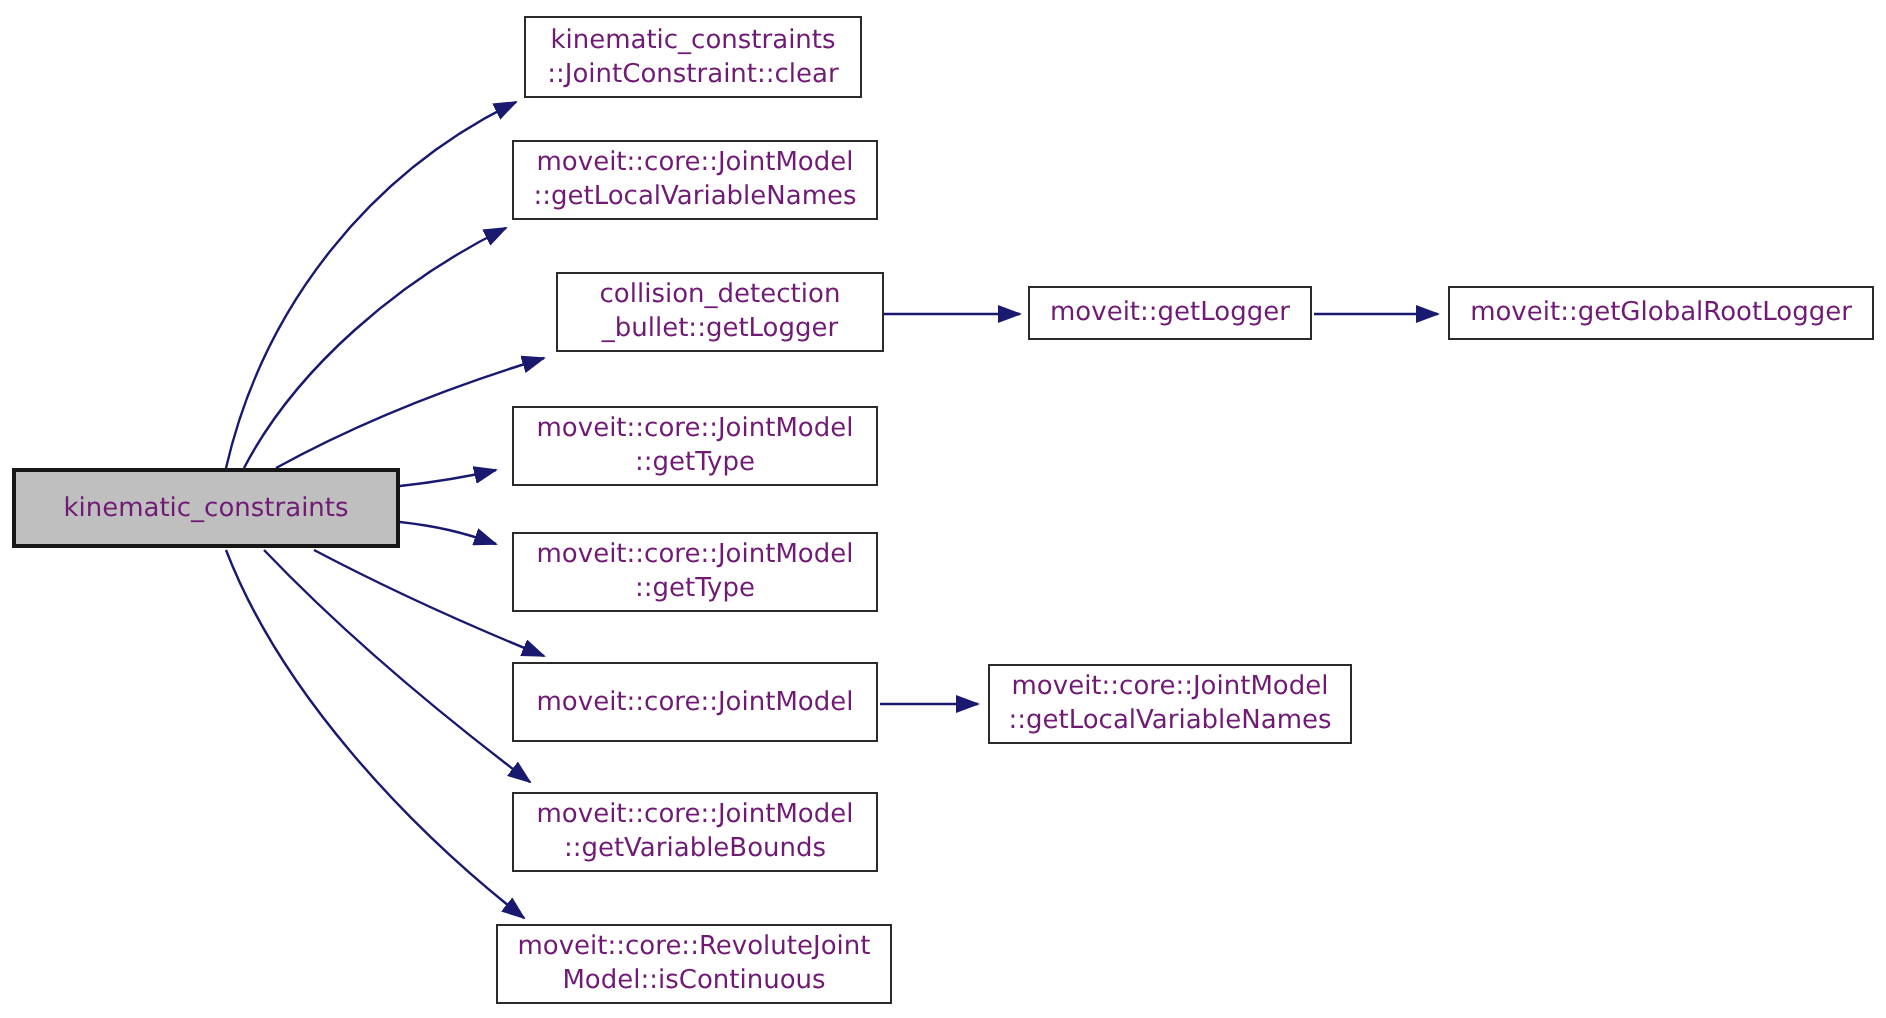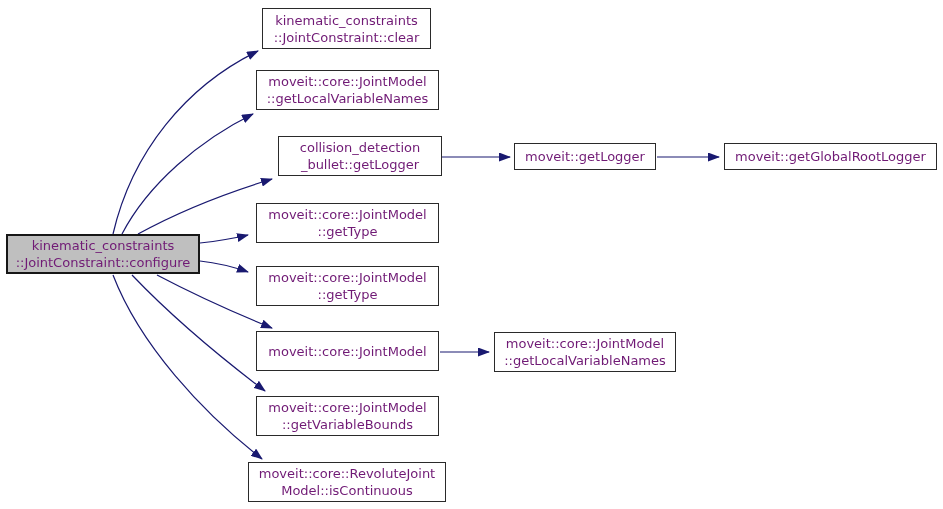"::JointConstraint::configure" span { html: <span>::JointConstraint::configure</span> -> none }
